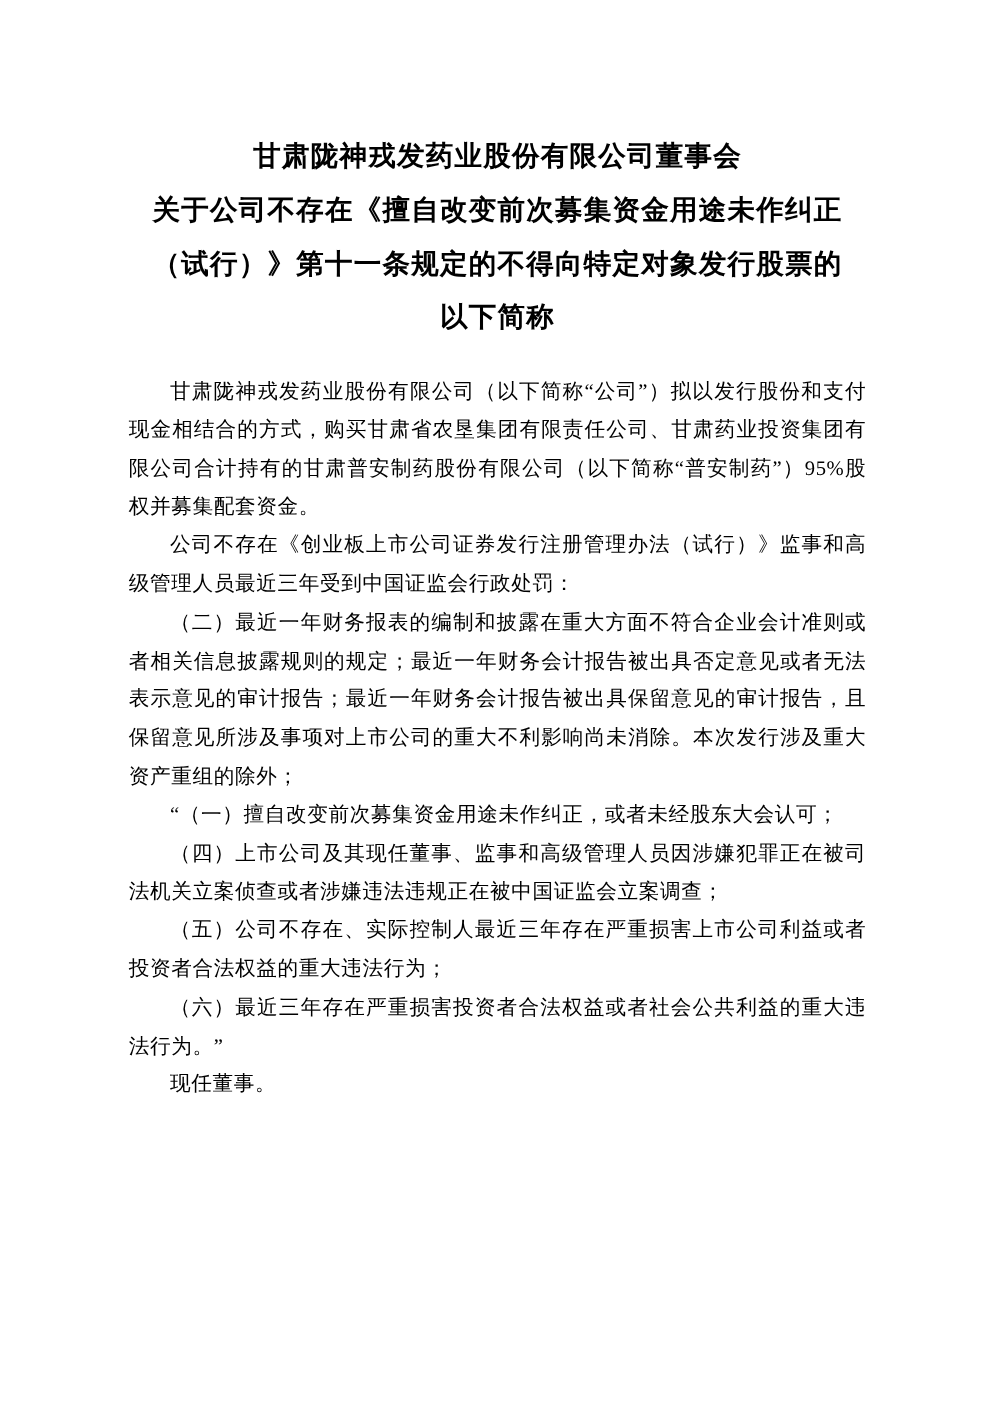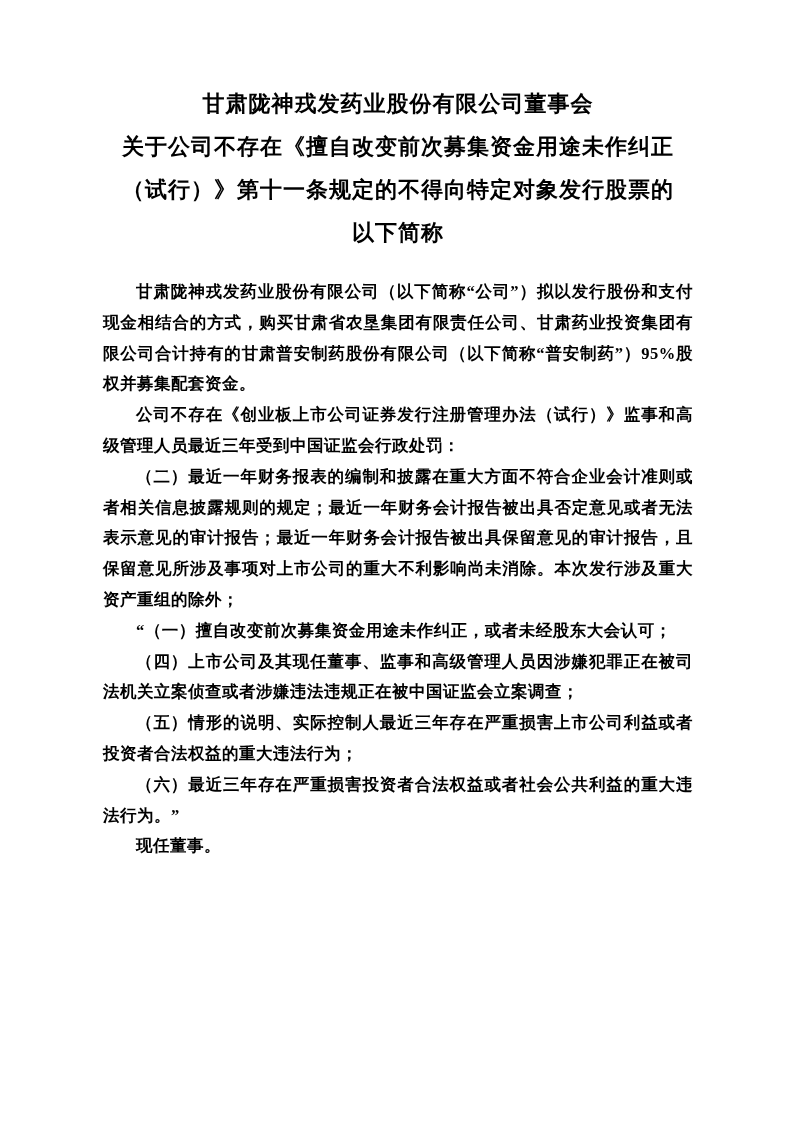"甘肃陇神戎发药业股份有限公司董事会" .page { padding: 82px 100px 0 103px -> 103px 100px 0 103px }
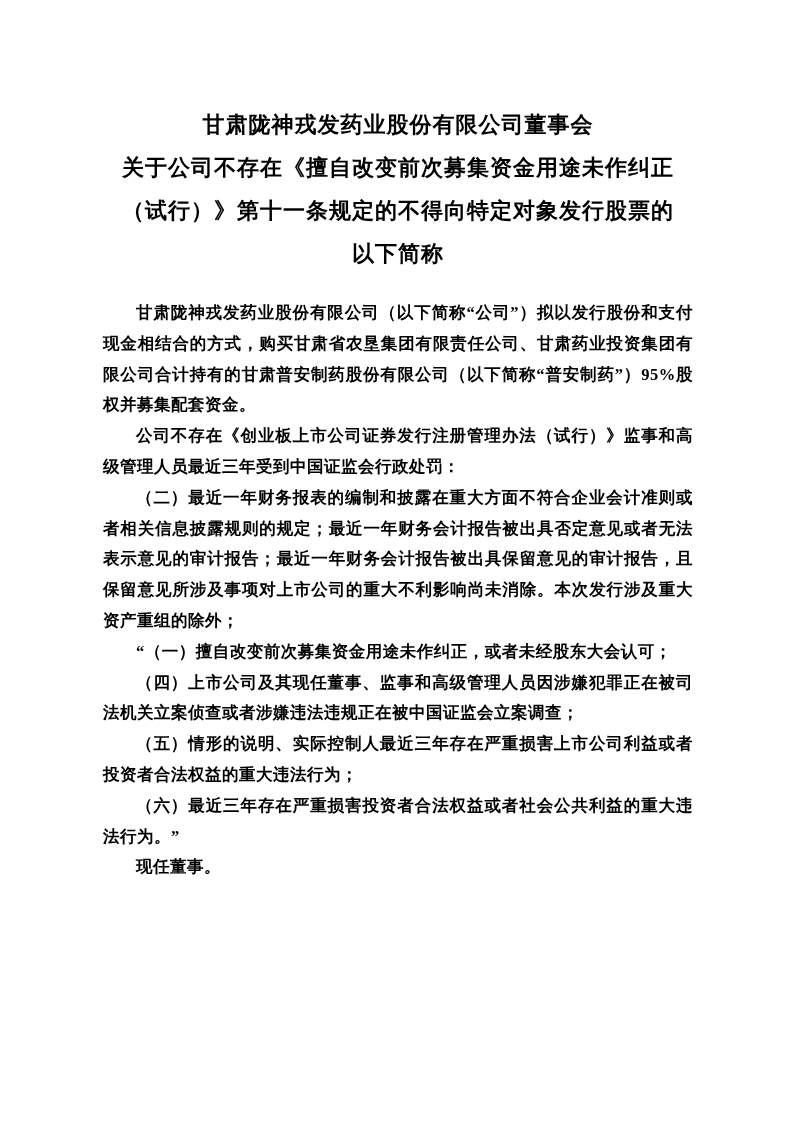"甘肃陇神戎发药业股份有限公司（以下简称“公司”）拟以发行股份和支付现金相结合的方" .body-block { font-weight: bold -> none }
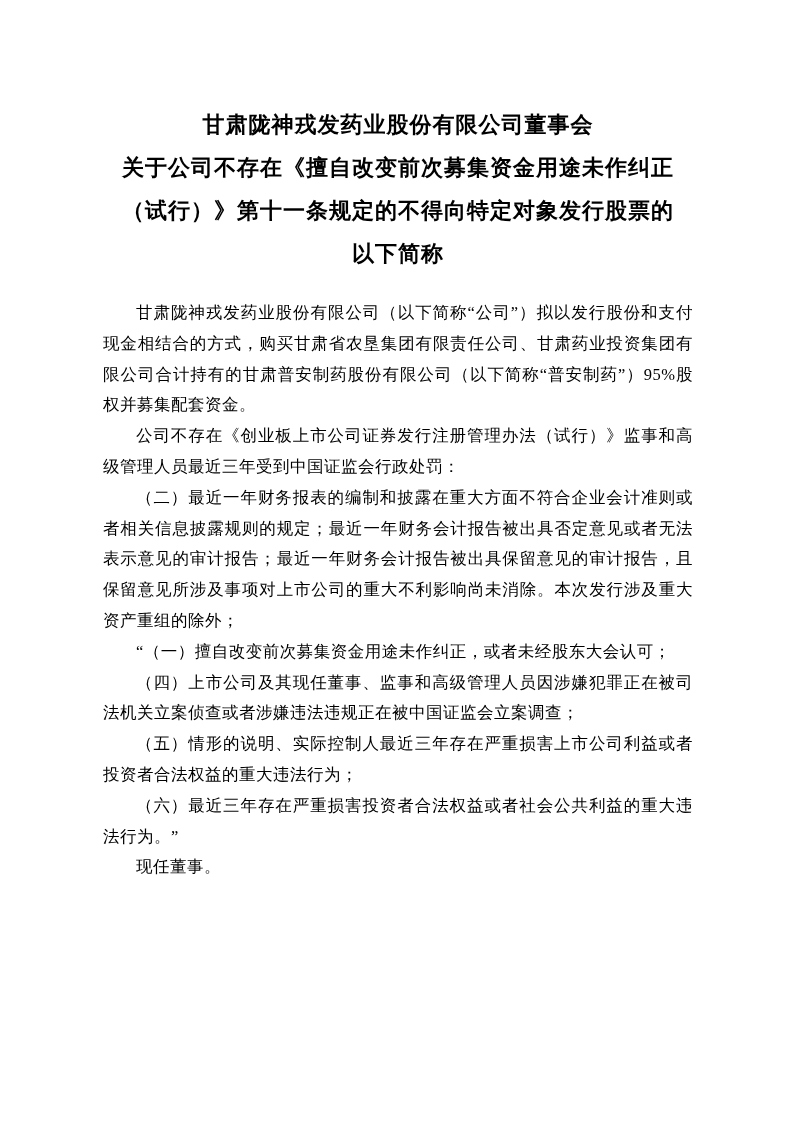"（五）情形的说明、实际控制人最近三年存在严重损害上市公司利益或者投资者合法权益的" p.para { text: 情形的说明 -> 公司不存在 }
